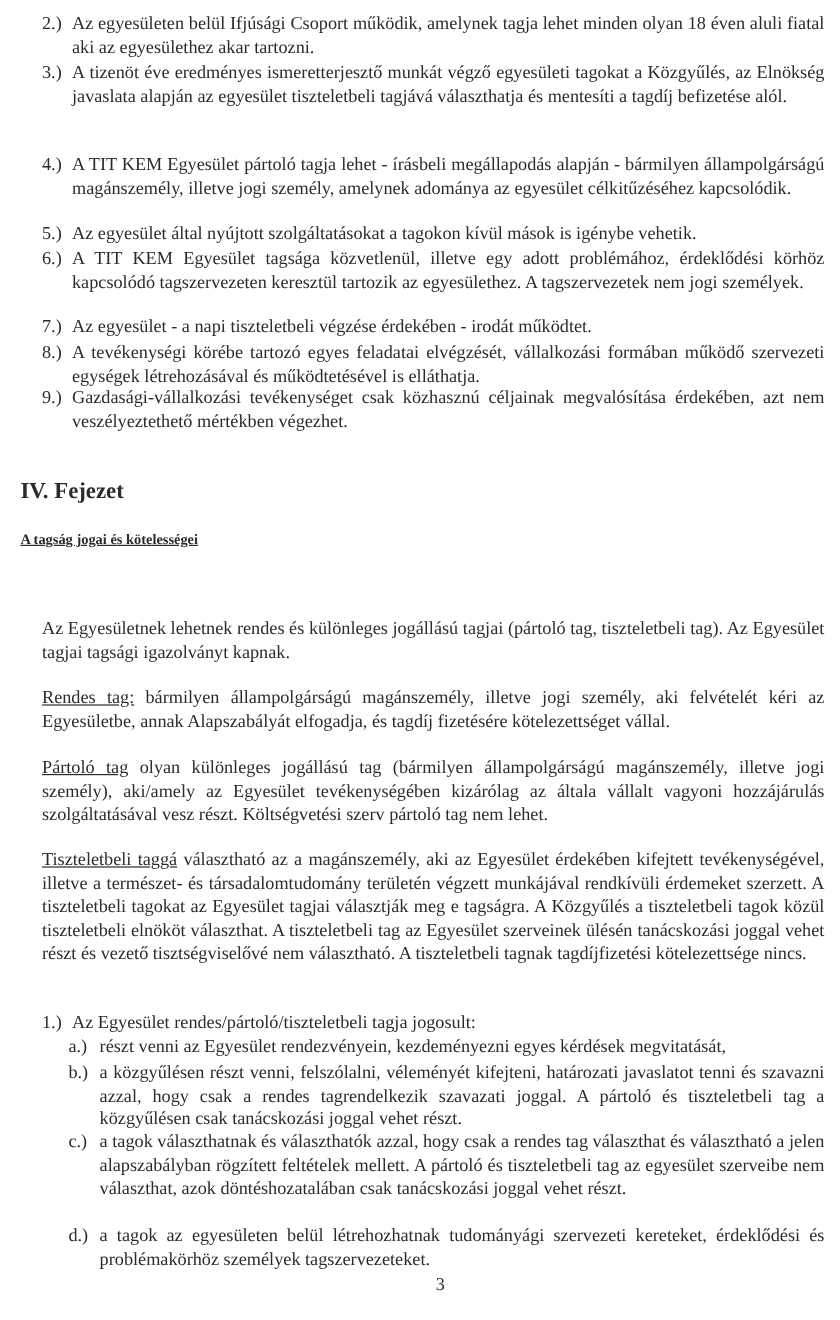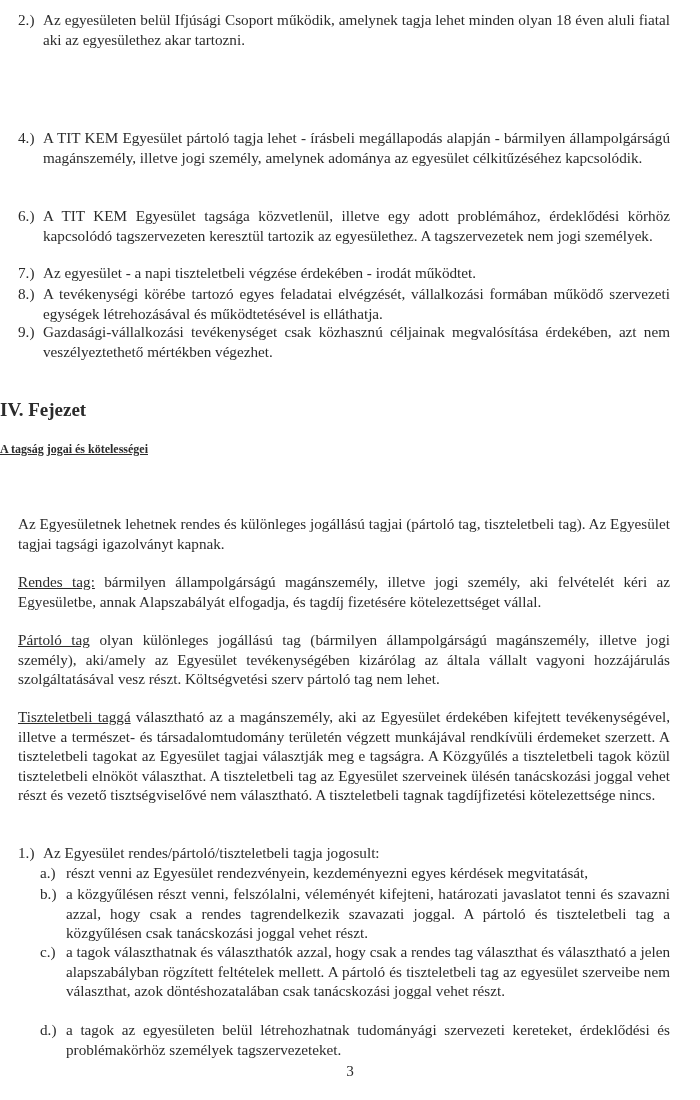"2.) Az egyesületen belül Ifjúsági" .page { left: 0 -> 17px }
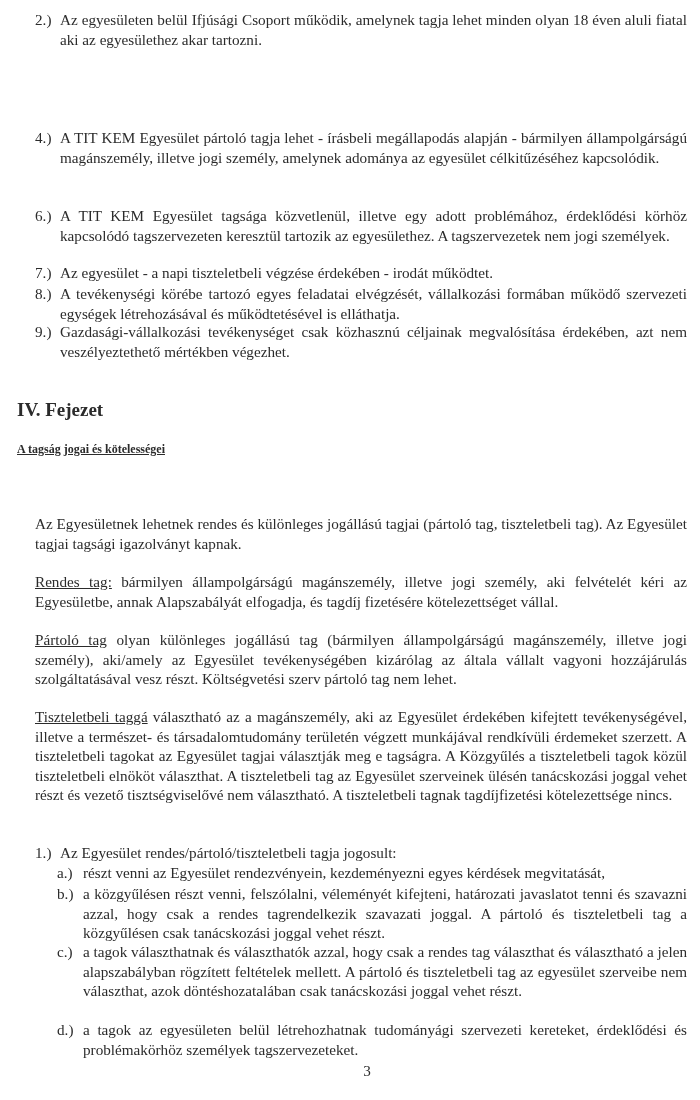"3.) A tizenöt éve eredményes" div.num-item { html: none -> <div> <span>3.)</span><span>A tizenöt éve eredményes ismeretterjesztő munkát végző egyesületi tagokat a Közgyűlés, az Elnökség javaslata alapján az egyesület tiszteletbeli tagjává választhatja és mentesíti a tagdíj befizetése alól.</span> </div> }
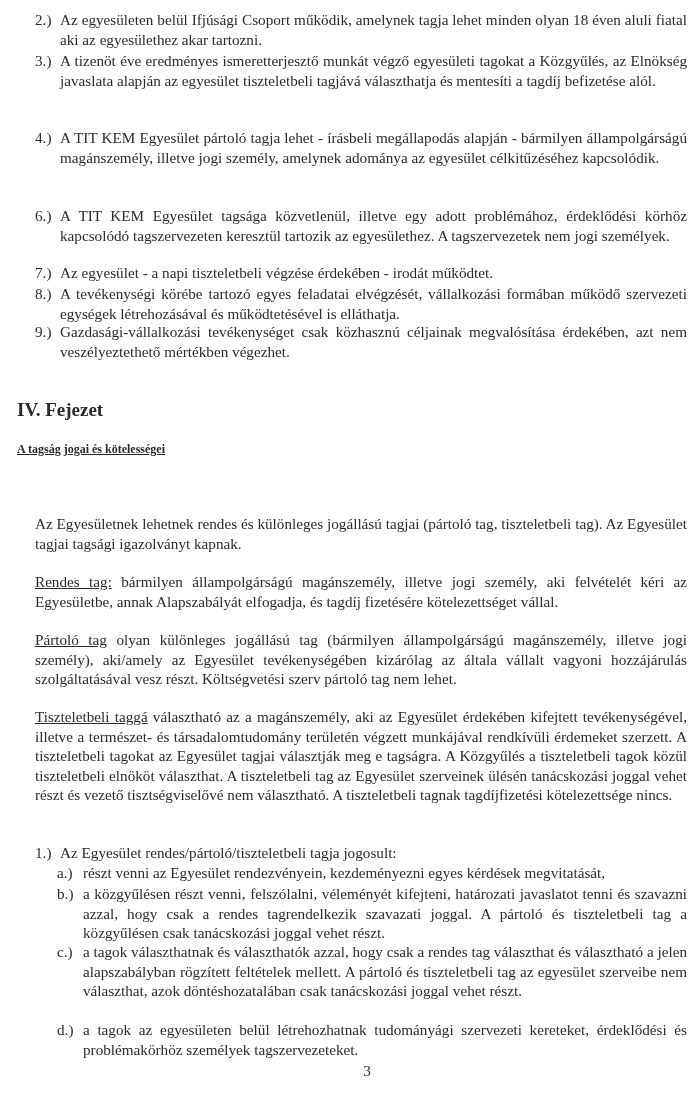"5.) Az egyesület által nyújtott" div.num-item { html: none -> <div> <span>5.)</span><span>Az egyesület által nyújtott szolgáltatásokat a tagokon kívül mások is igénybe vehetik.</span> </div> }
